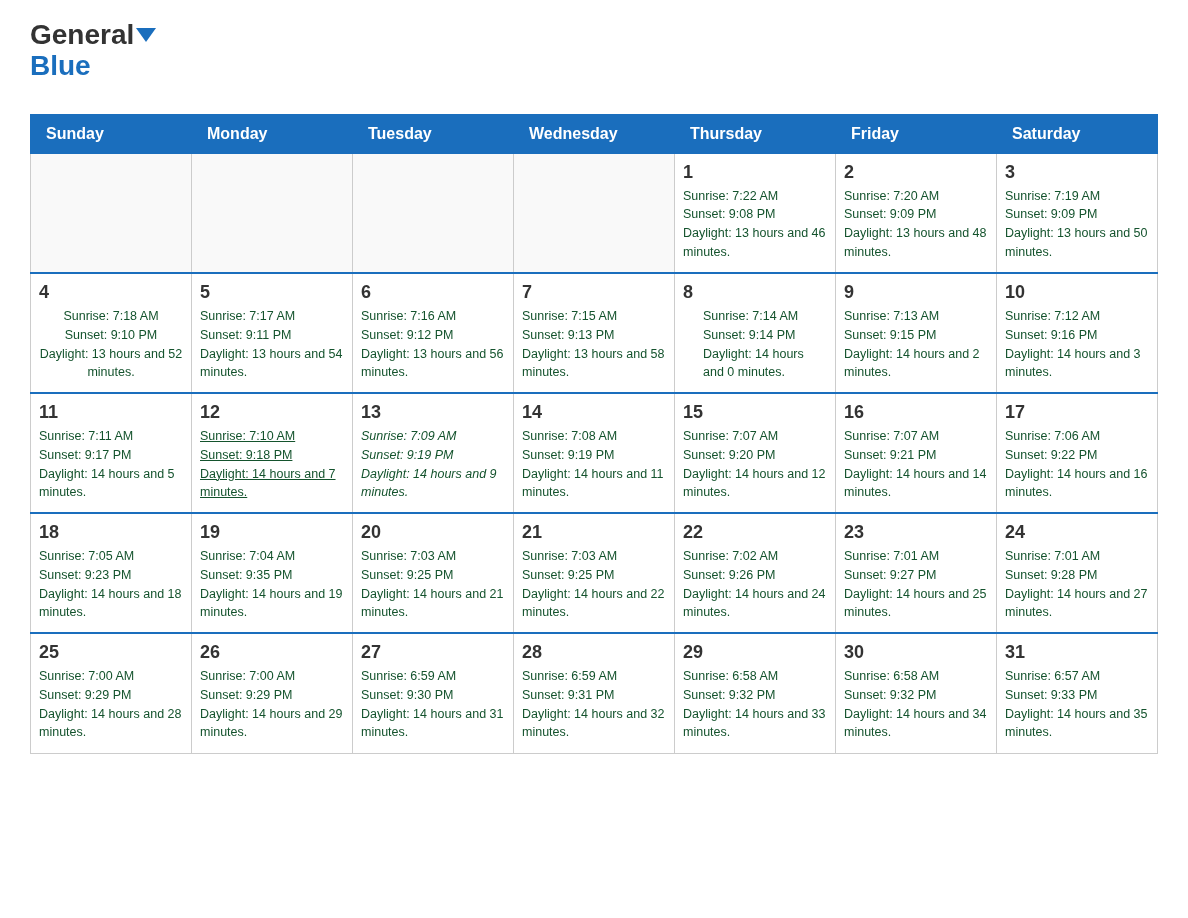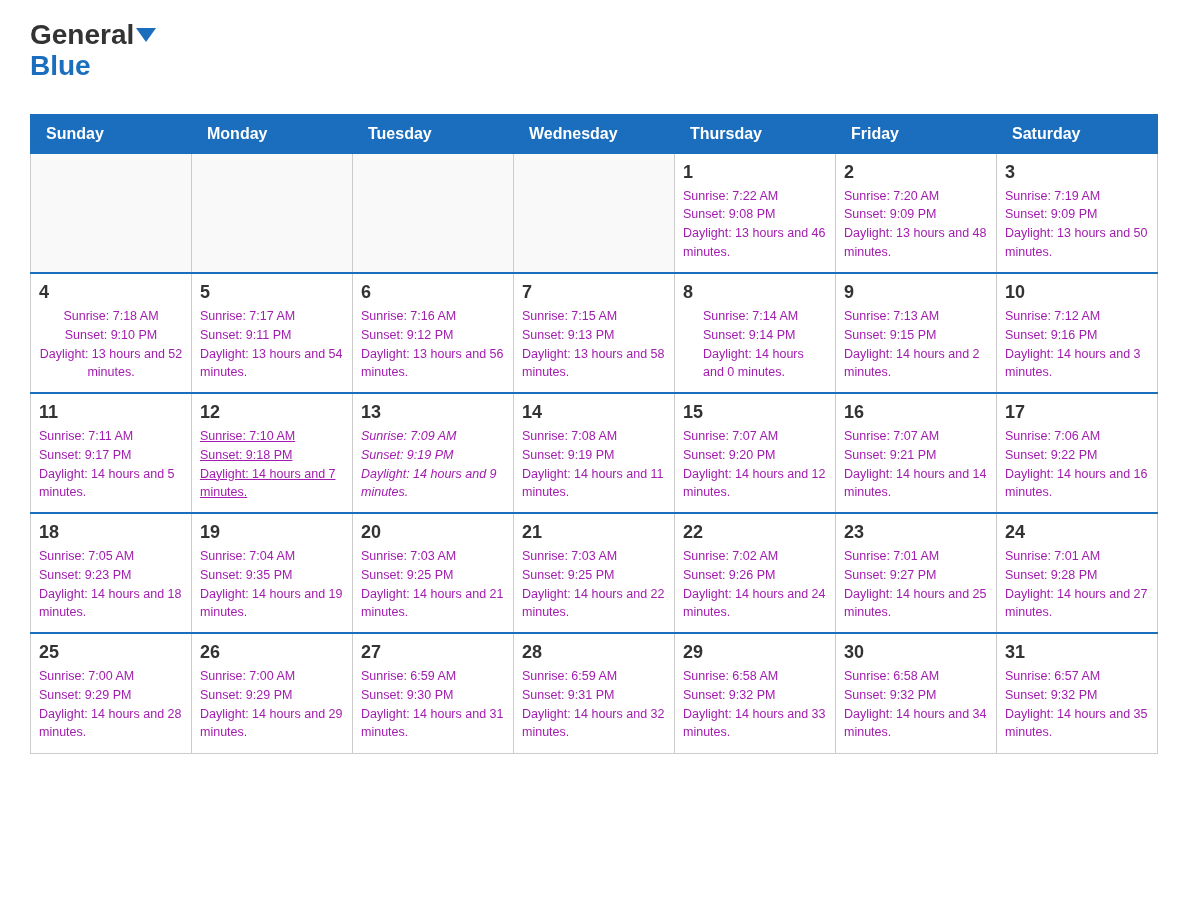"Sunrise: 7:22 AM" .calendar-table tbody tr td .day-info { color: #a21caf -> #14532d }
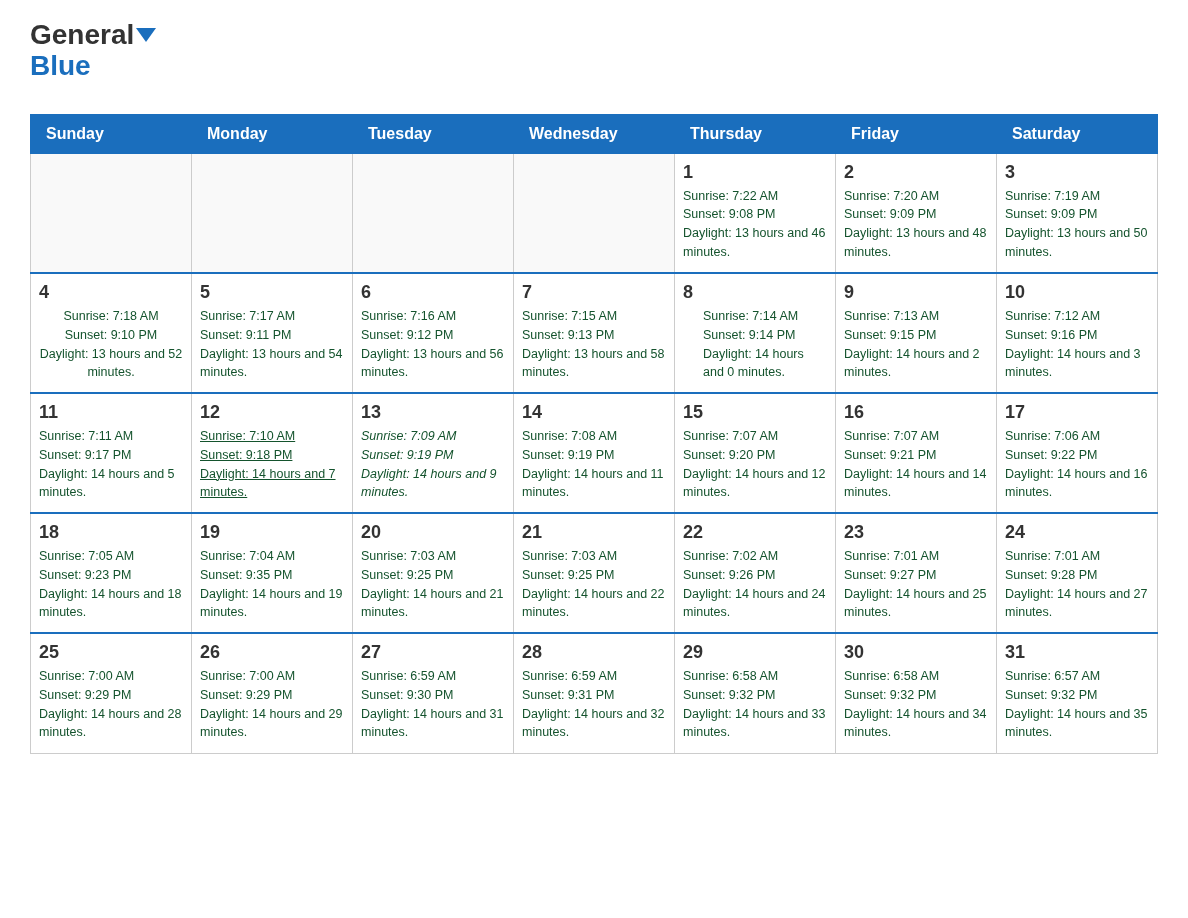"Sunrise: 6:57 AM" div.day-info { text: 9:32 -> 9:33 }
